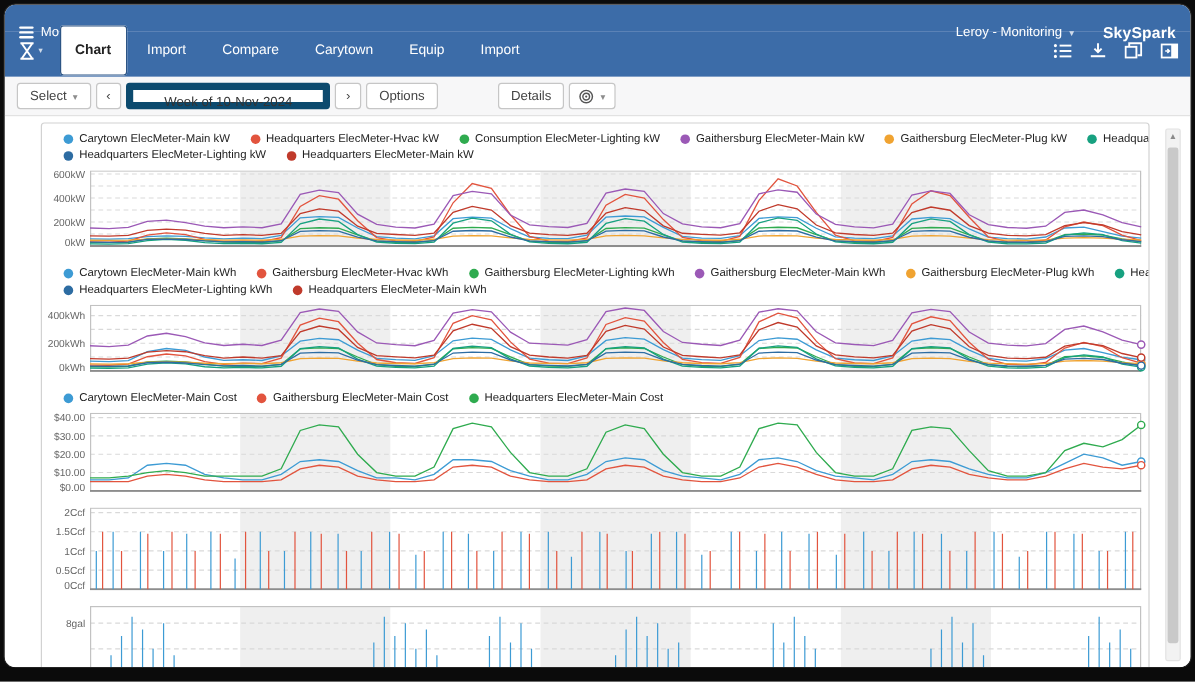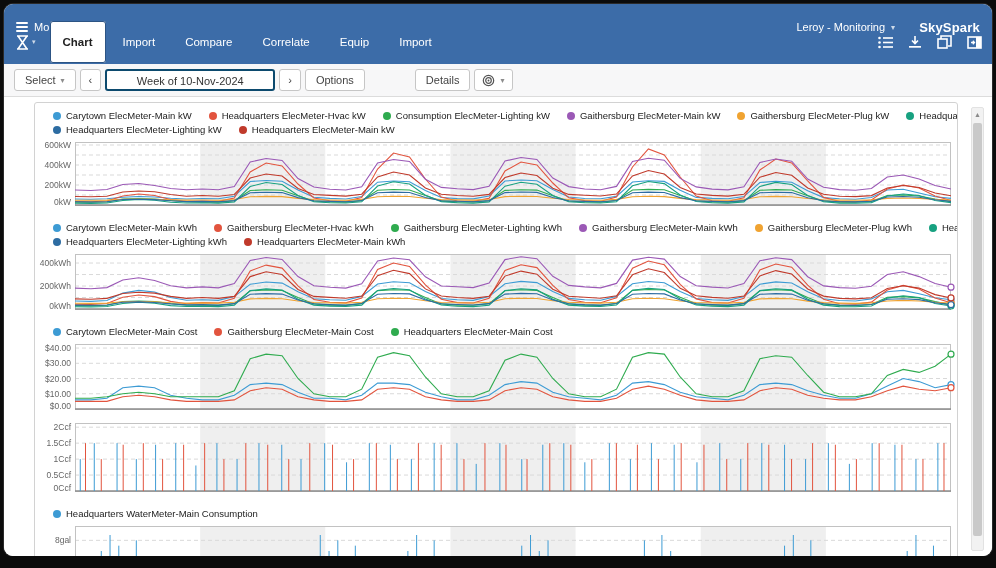"Correlate" button.tab { text: Correlate -> Carytown }
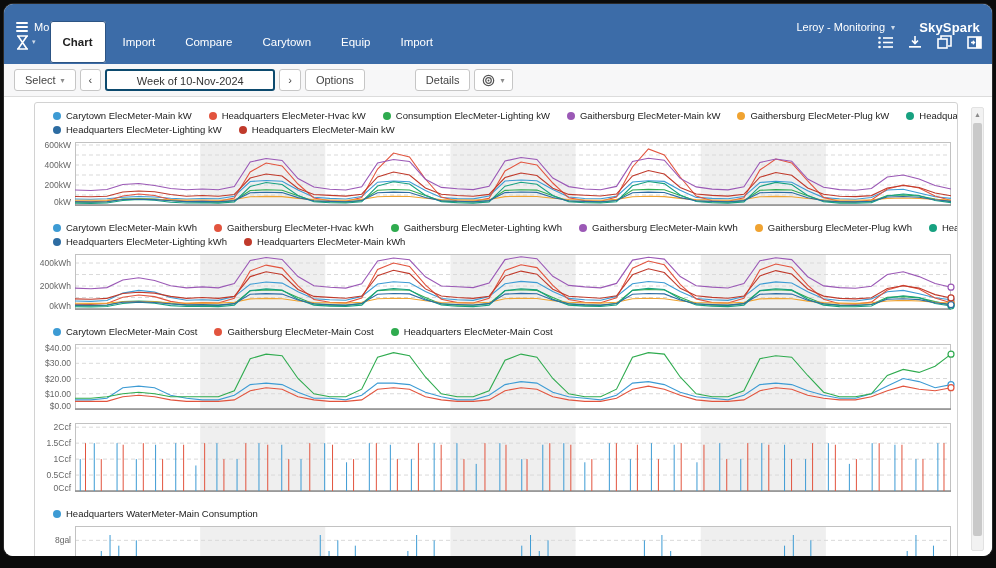"Week of 10-Nov-2024" .period-field { border: 2px solid #0c4a6e -> 6px solid #0c4a6e }
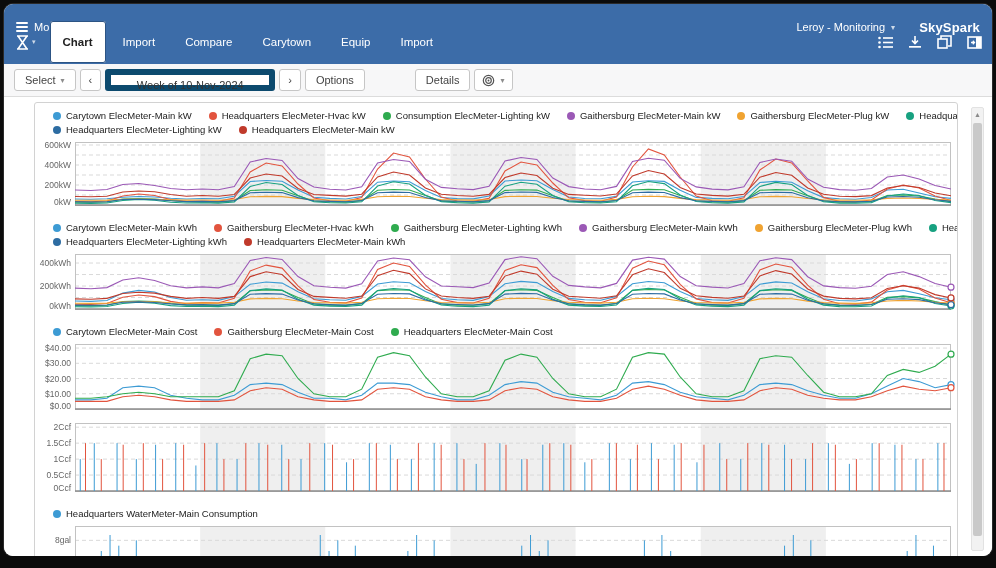"Headquarters WaterMeter-Main Consumption" div.legend { html: <div> <div> <span> <span></span> <span>Headquarters WaterMeter-Main Consumption</span> </span> </div> </div> -> none }
